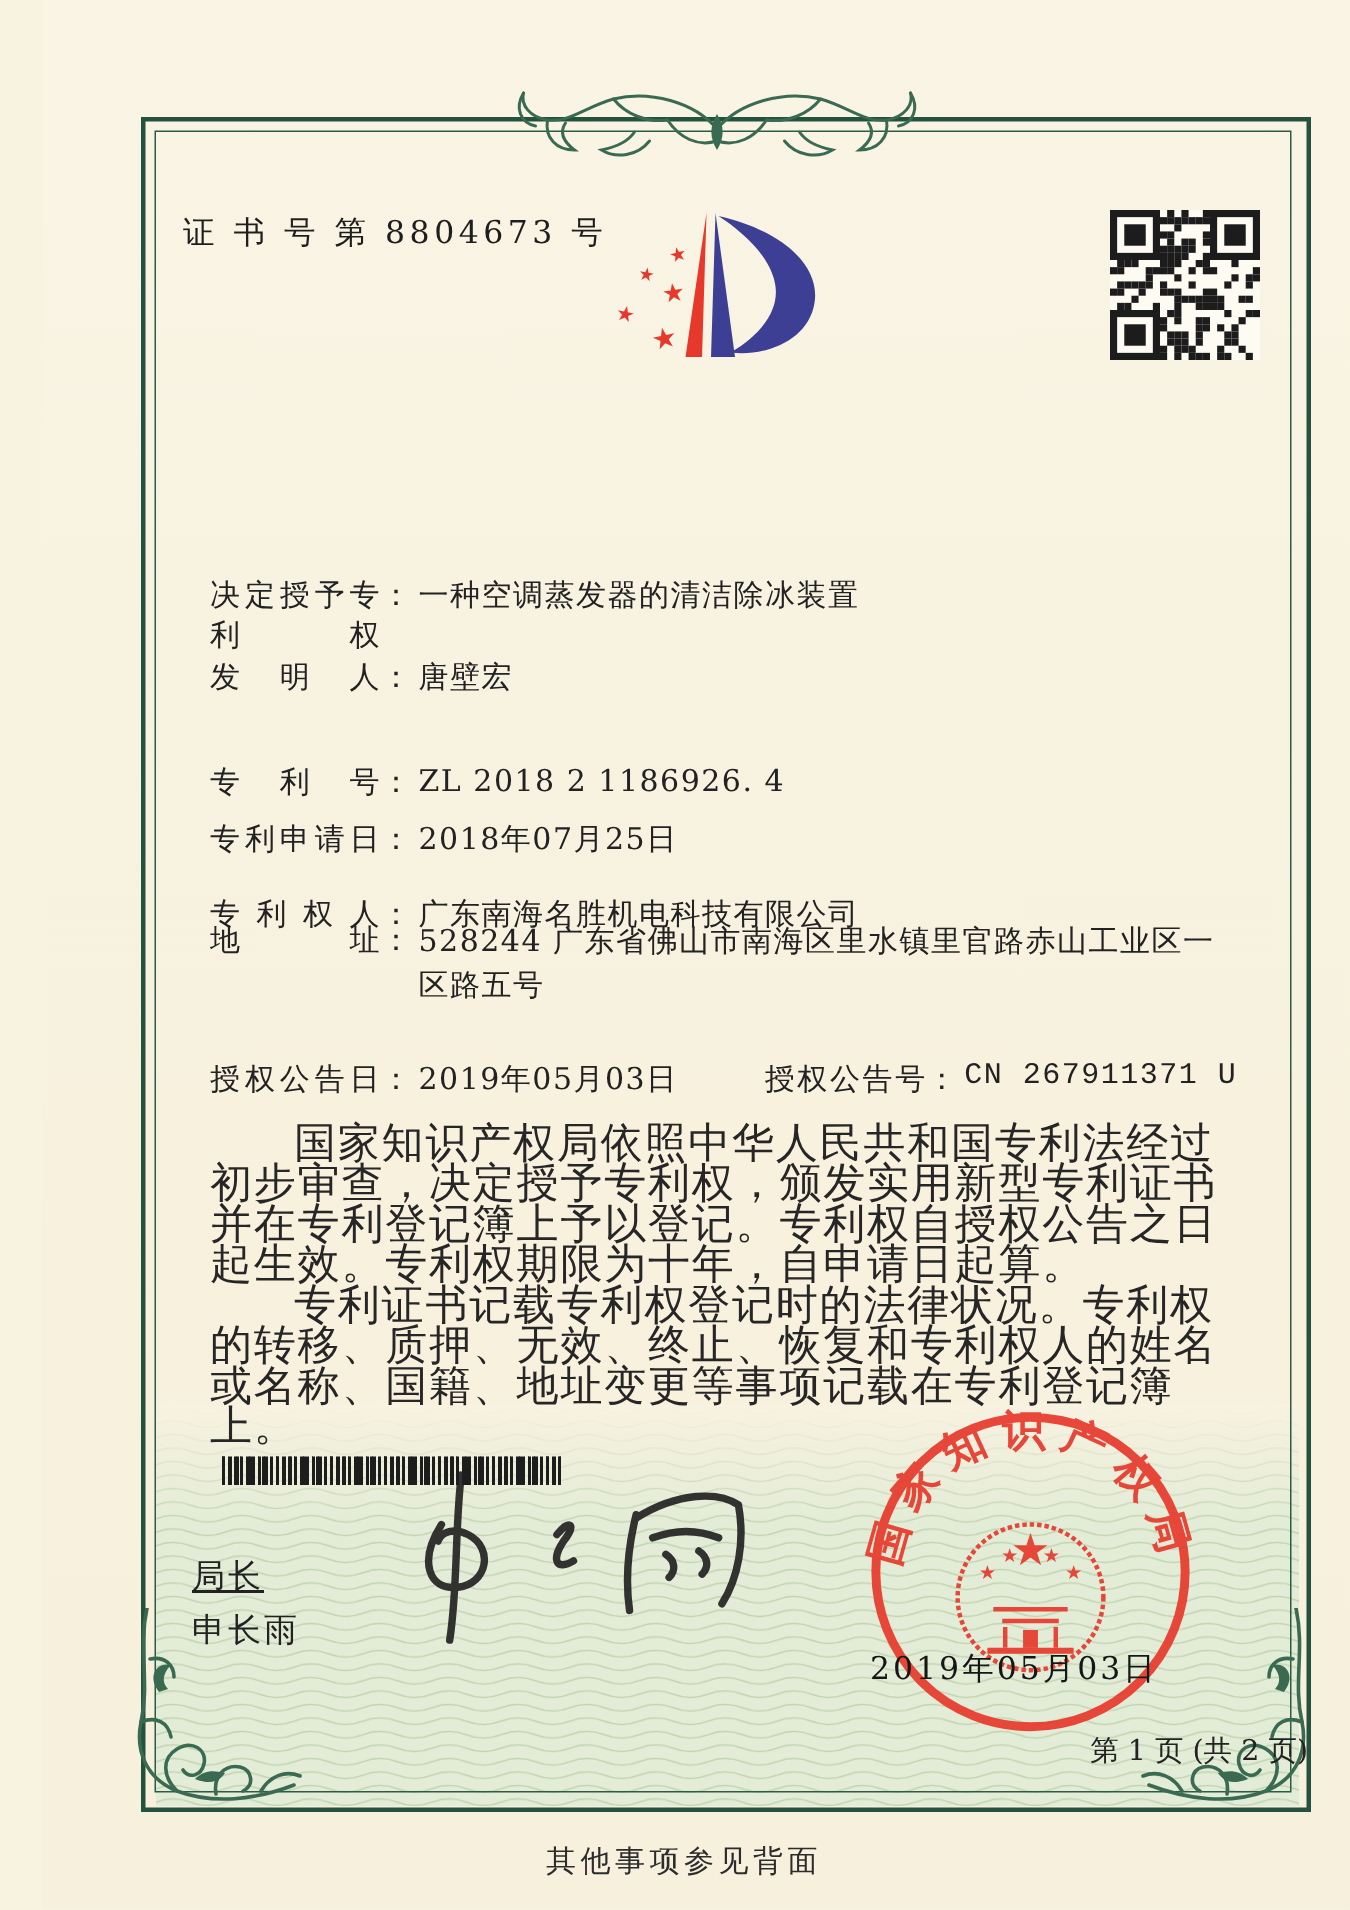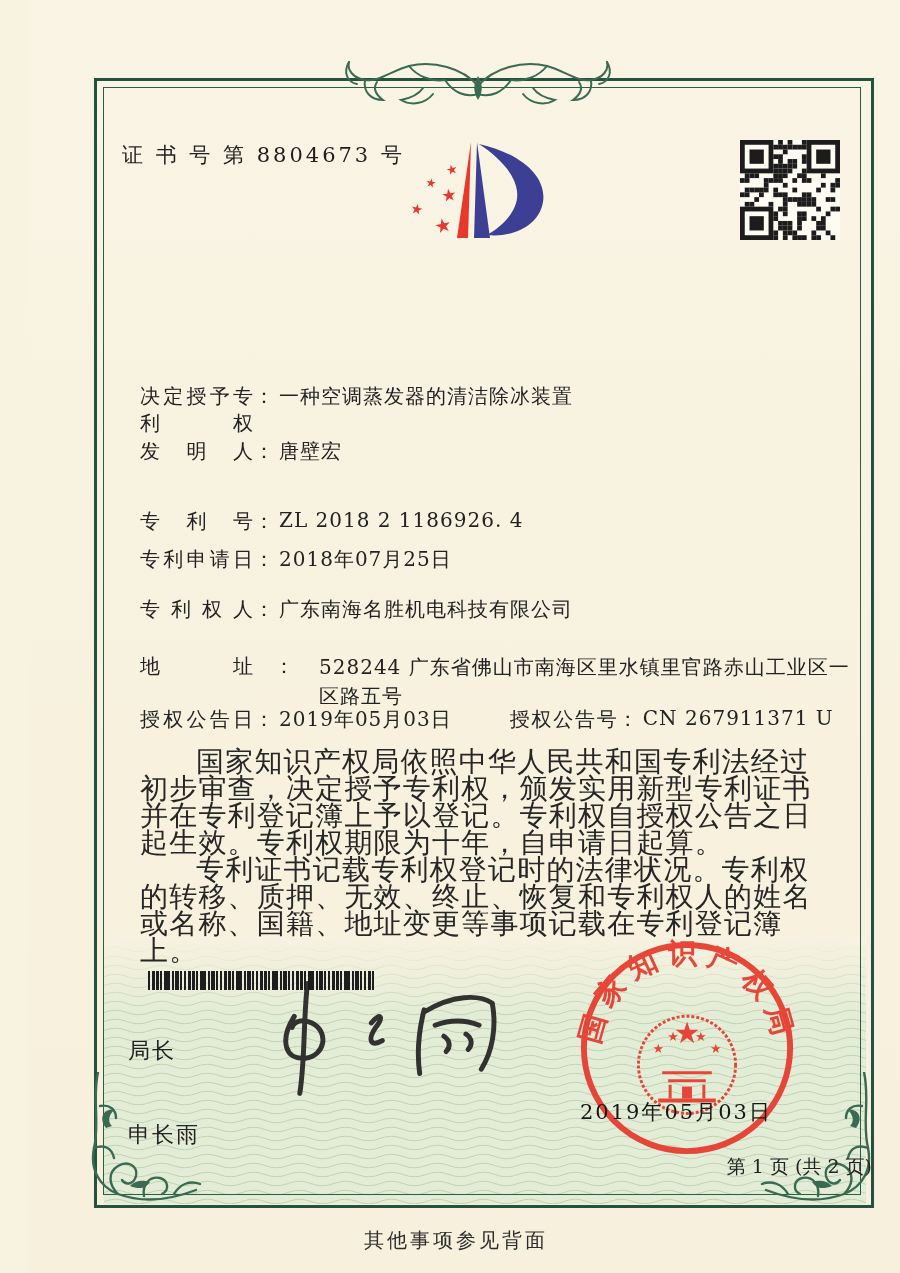"地址" div.row { gap: 20px -> none; top: 653px -> 613px }
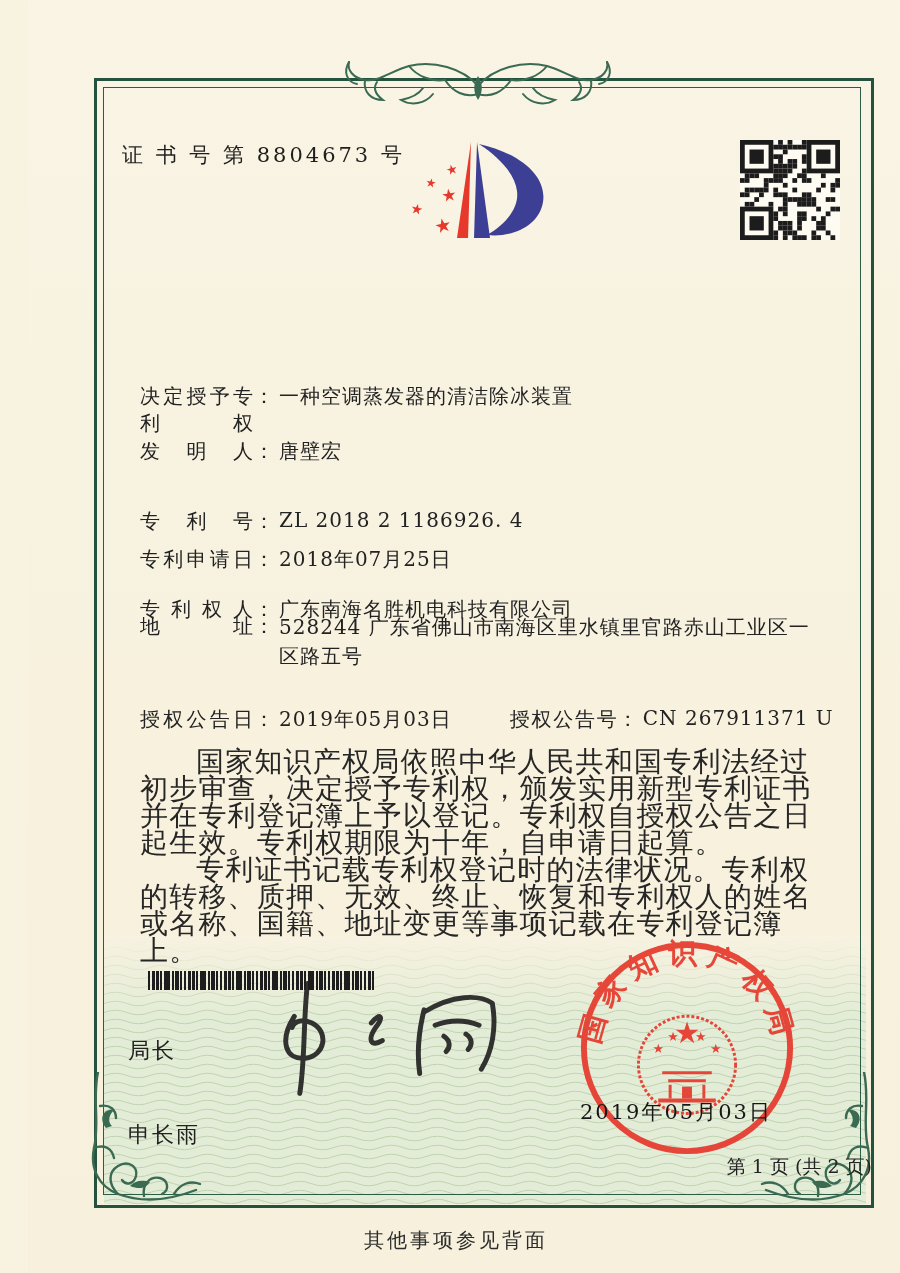"授权公告号" .pair2 { font-family: none -> Liberation Mono, monospace }
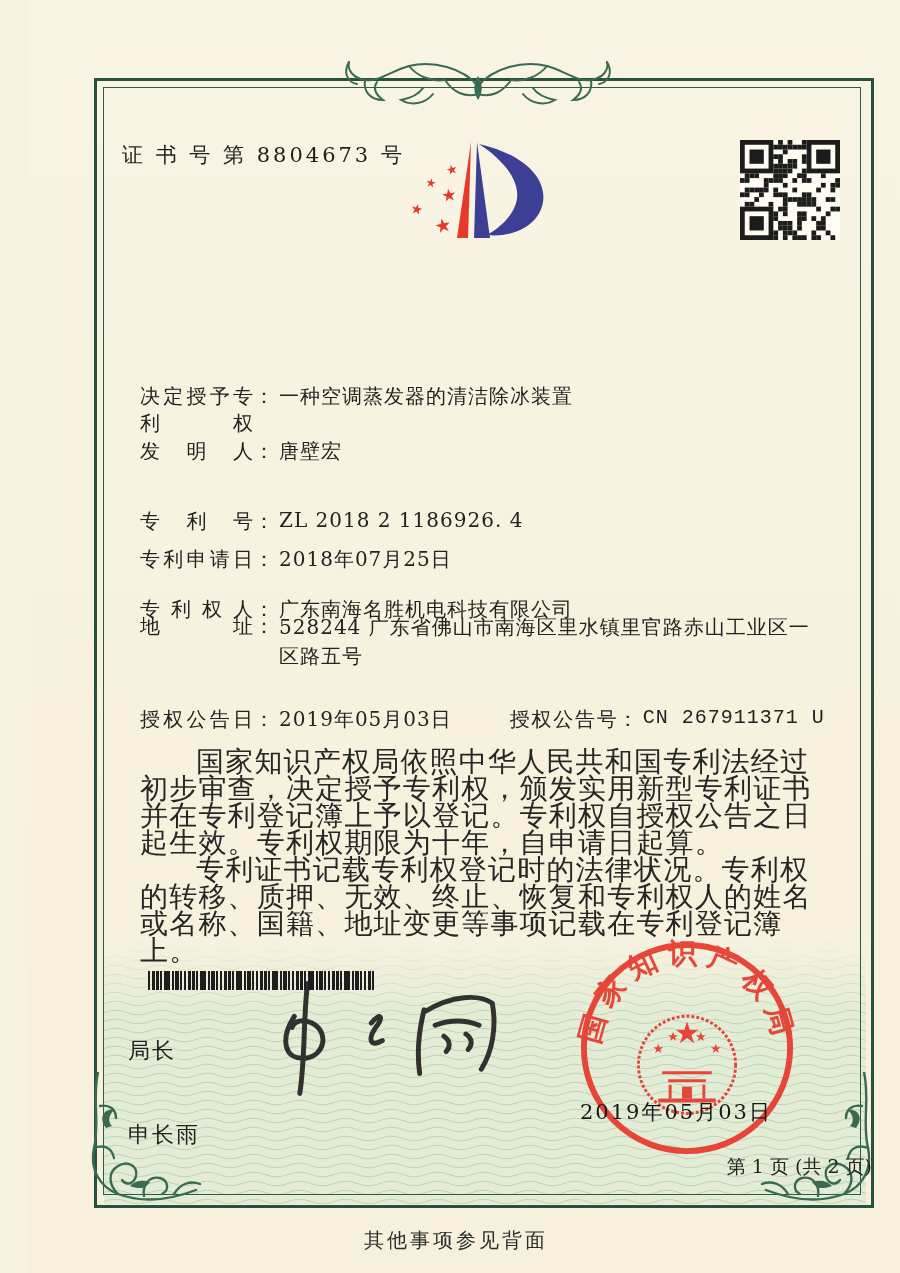"局长" .signer-title { text-decoration: none -> underline }
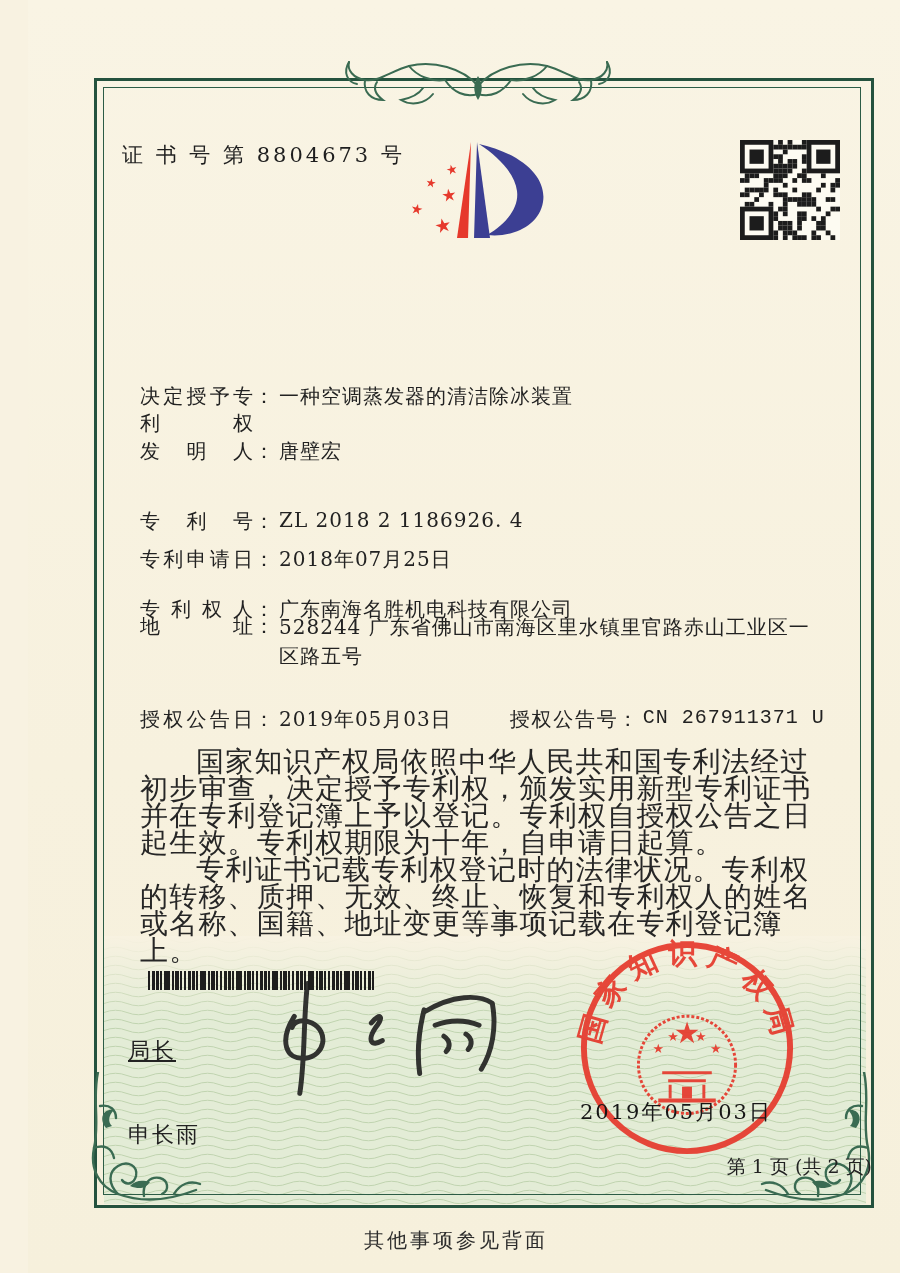"申长雨" .signer-name { top: 1120px -> 1072px }
